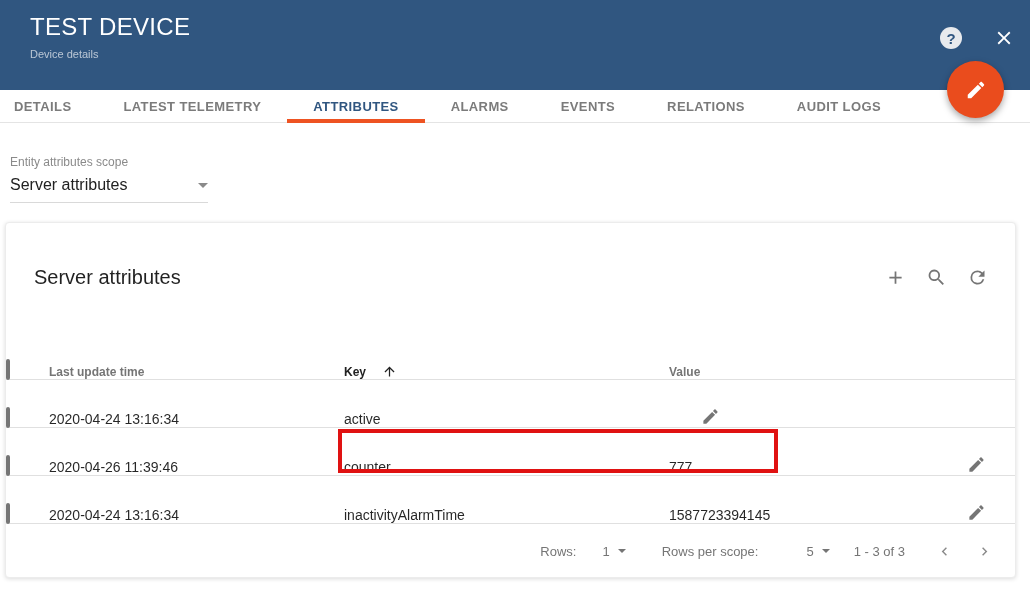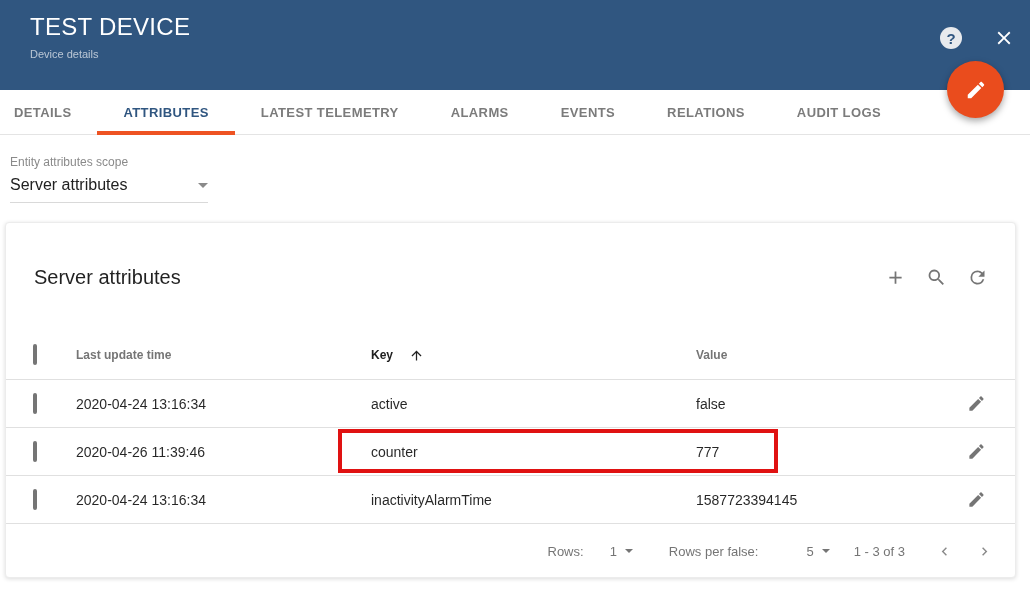"DETAILS" .tab-bar { height: 45px -> 33px }
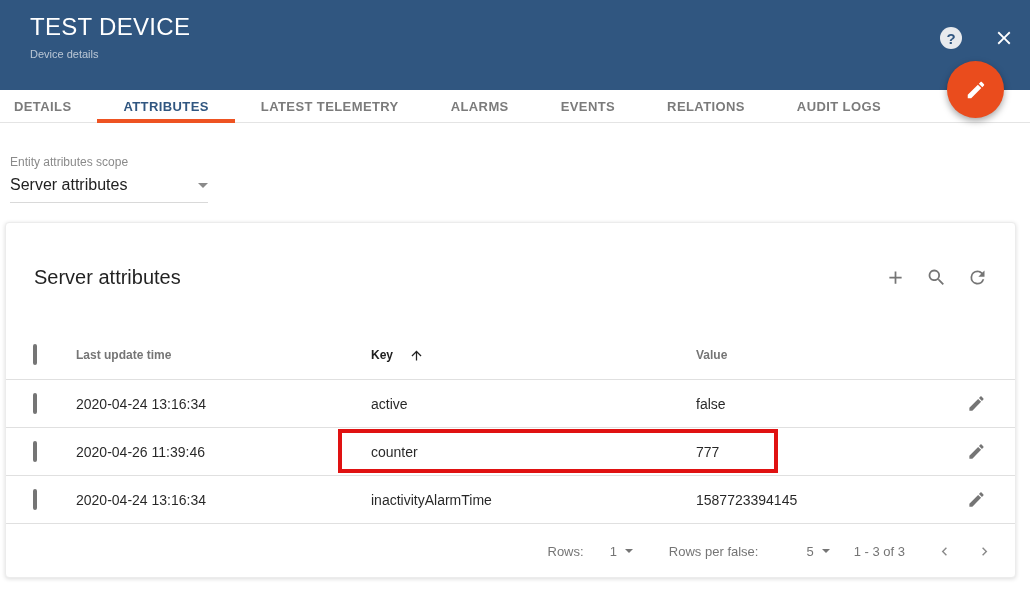"ATTRIBUTES" div.tab { order: before "LATEST TELEMETRY" -> after "LATEST TELEMETRY" }
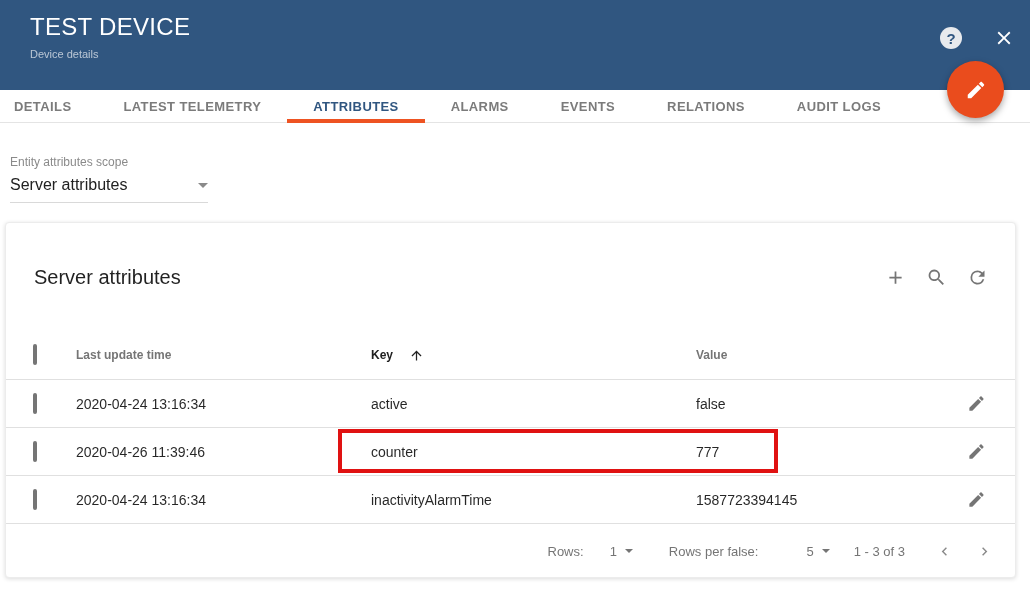"Last update time" .tbl-row { align-items: center -> flex-end; padding-left: 27px -> none }
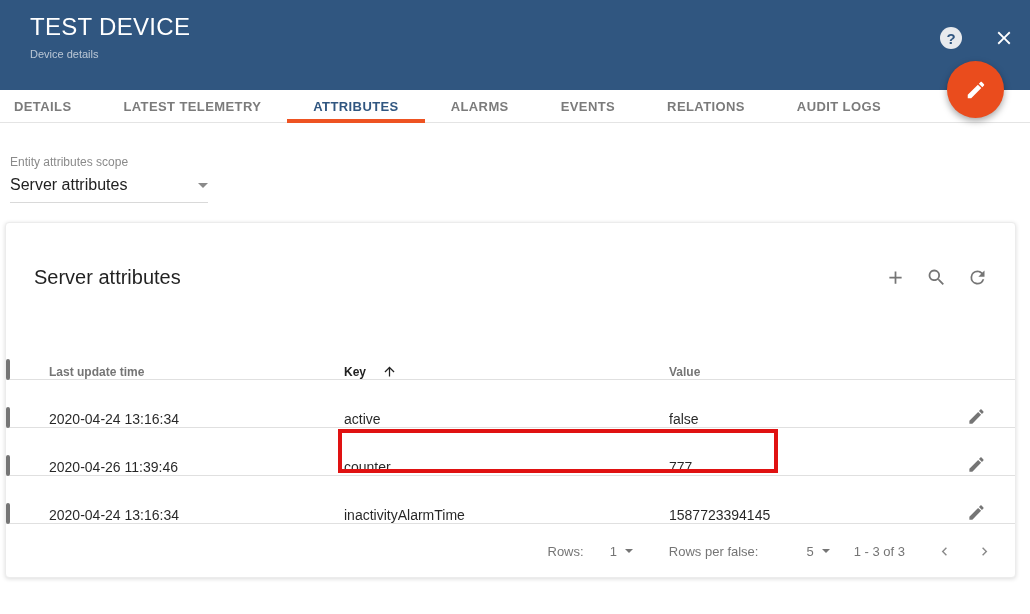"false" div.col-value { html: <div>false</div> -> none }
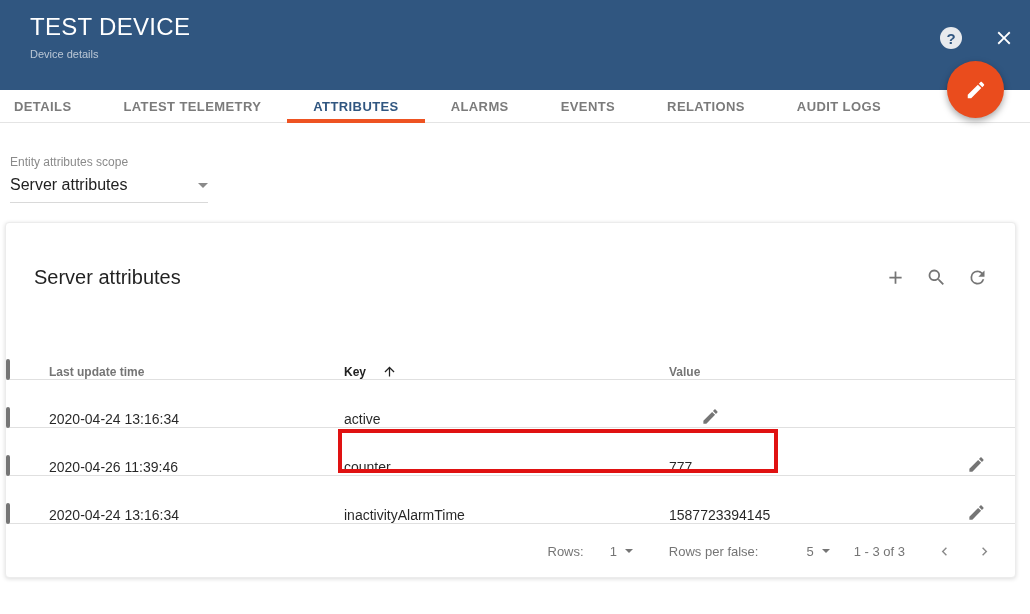"Rows per false:" span.pg-label { text: false -> scope }
